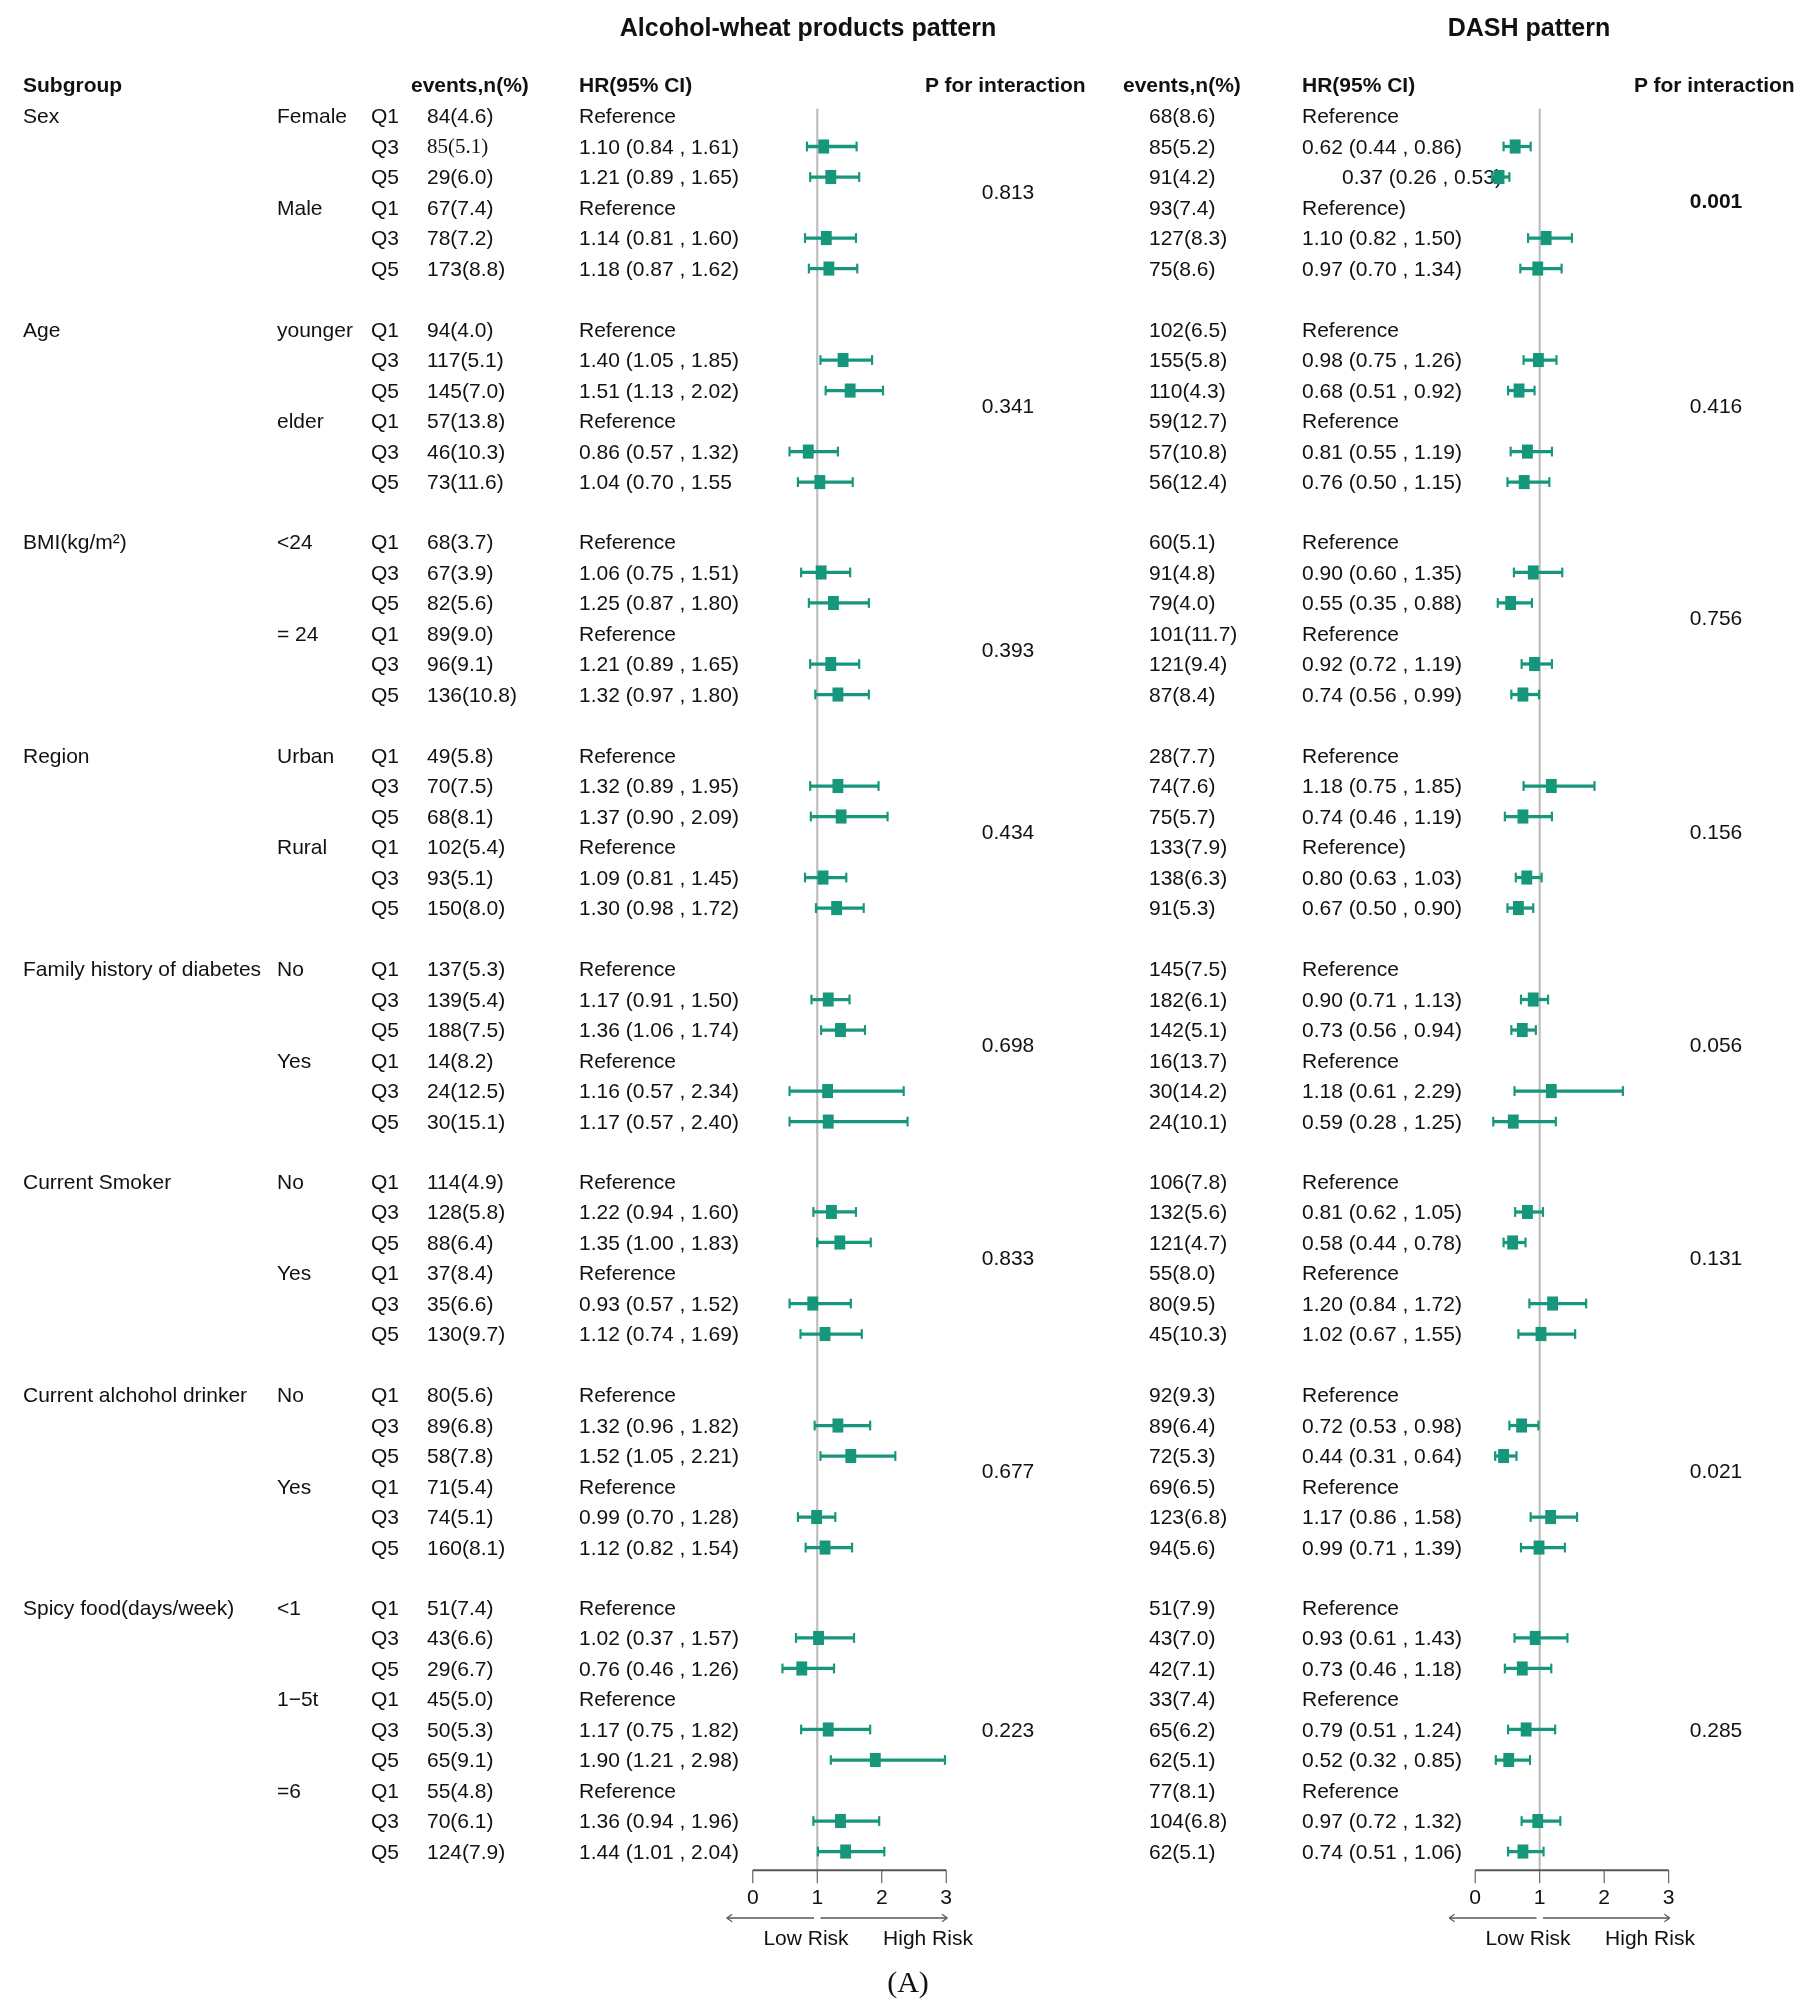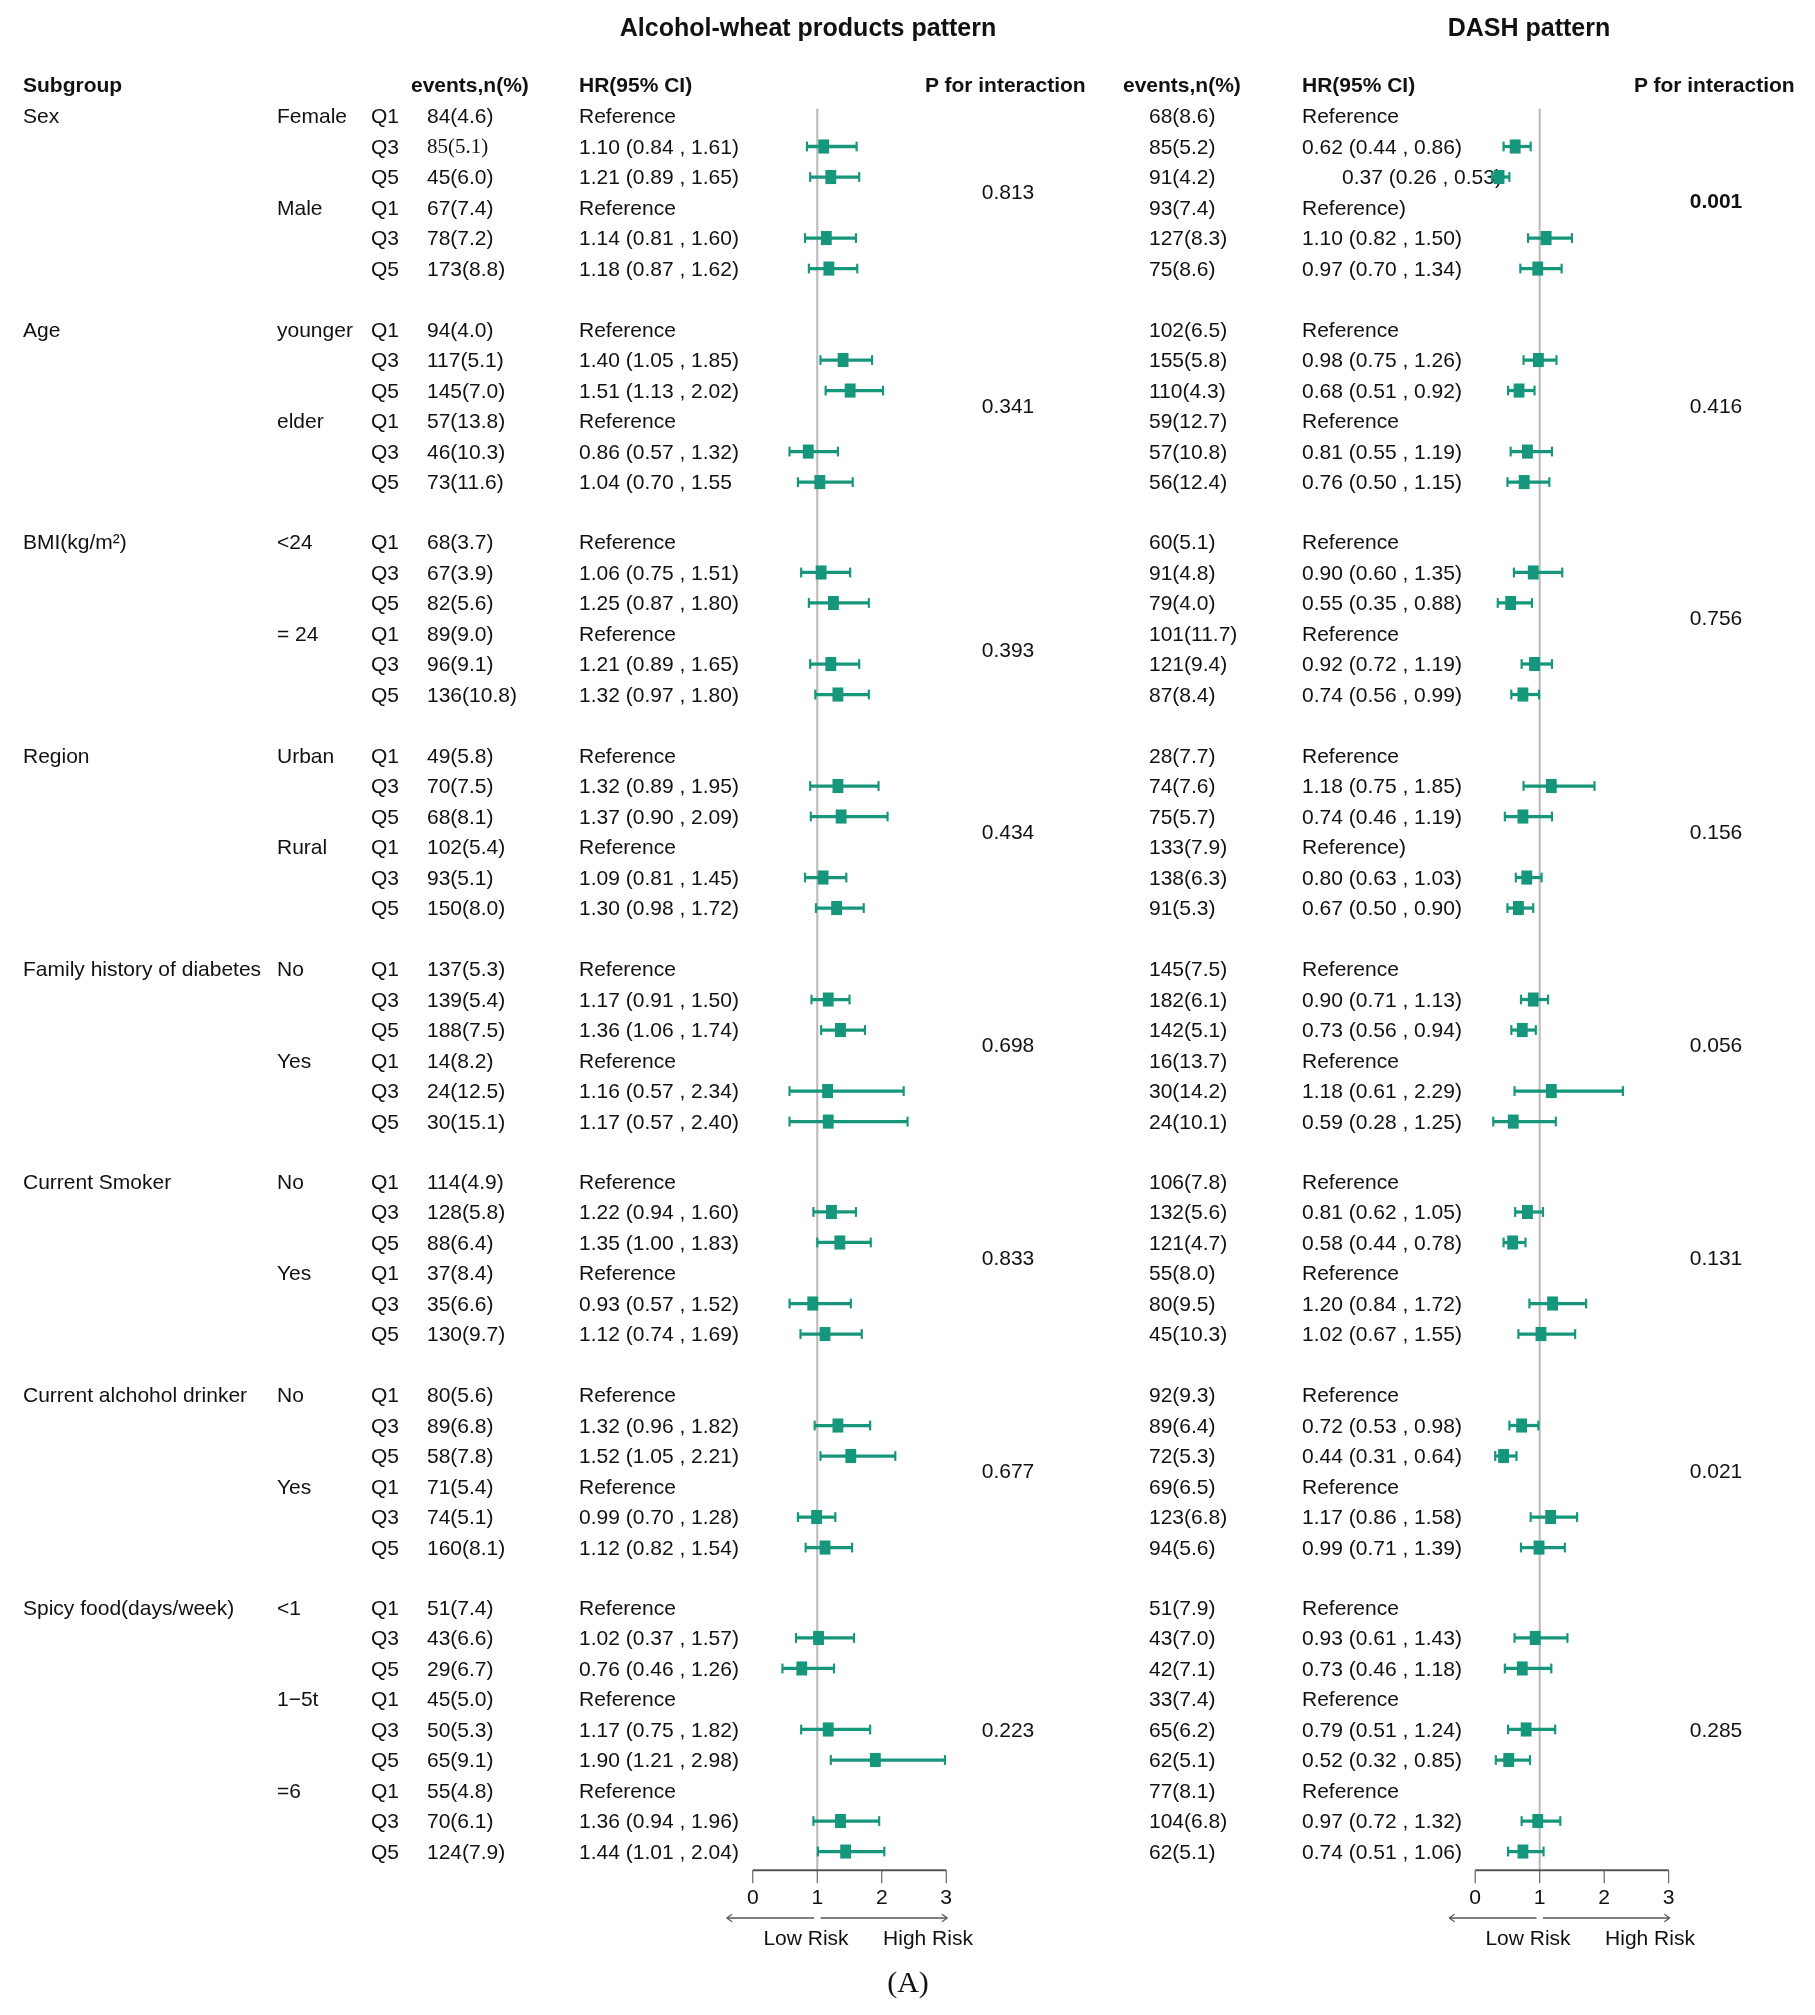"45(6.0)" div.t { text: 45 -> 29 }
